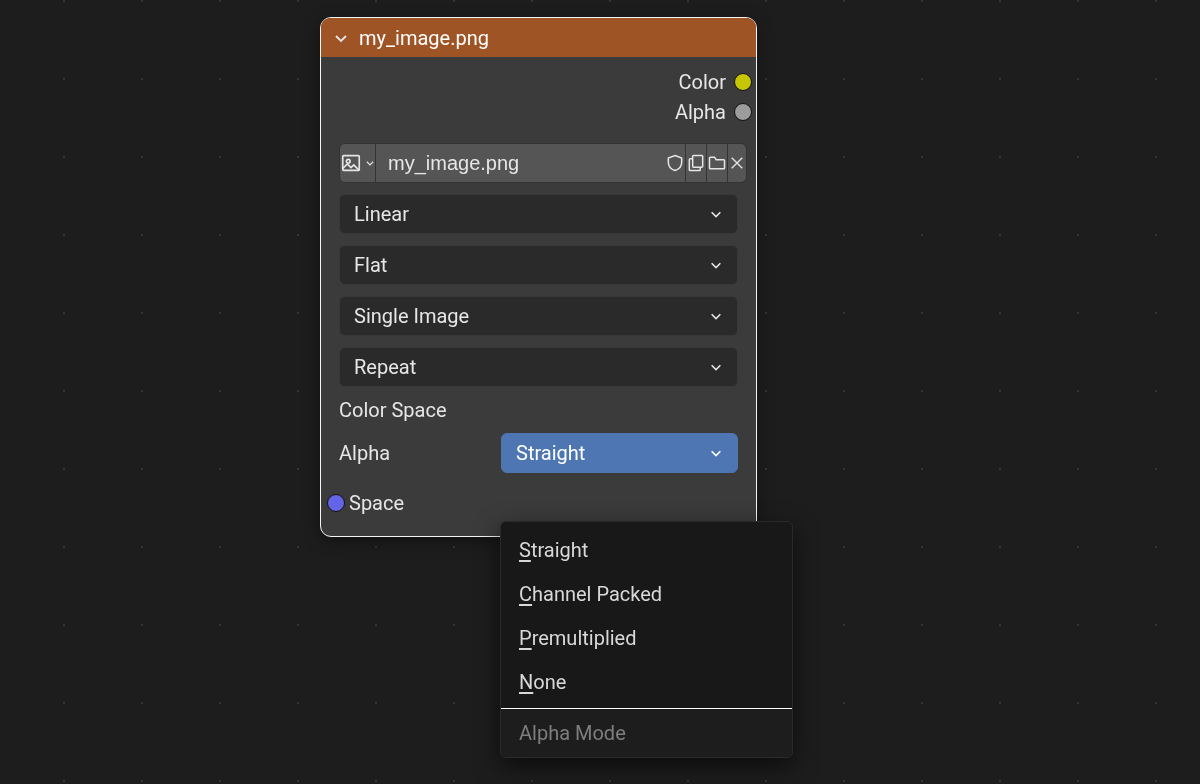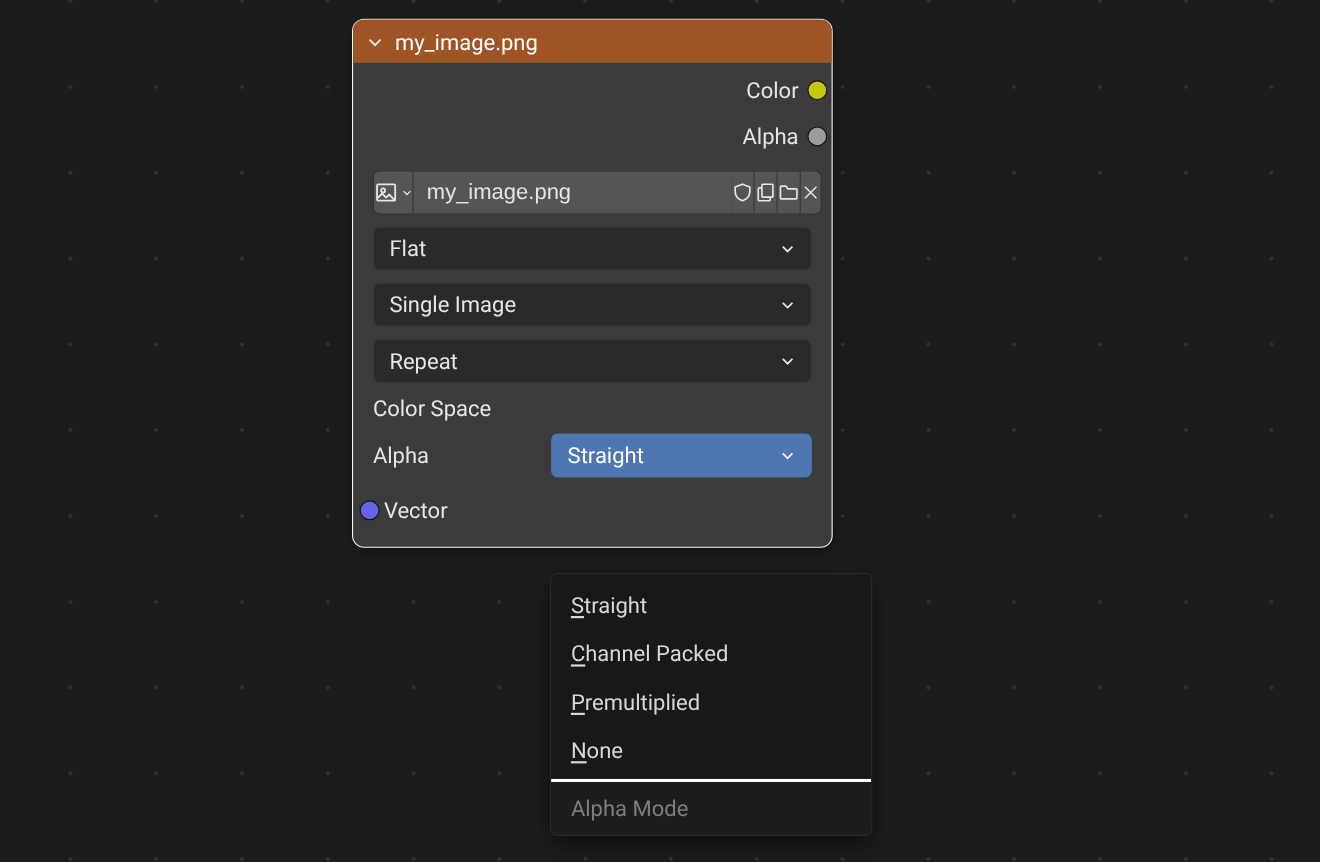"Color" .outputs { gap: 12px -> none }
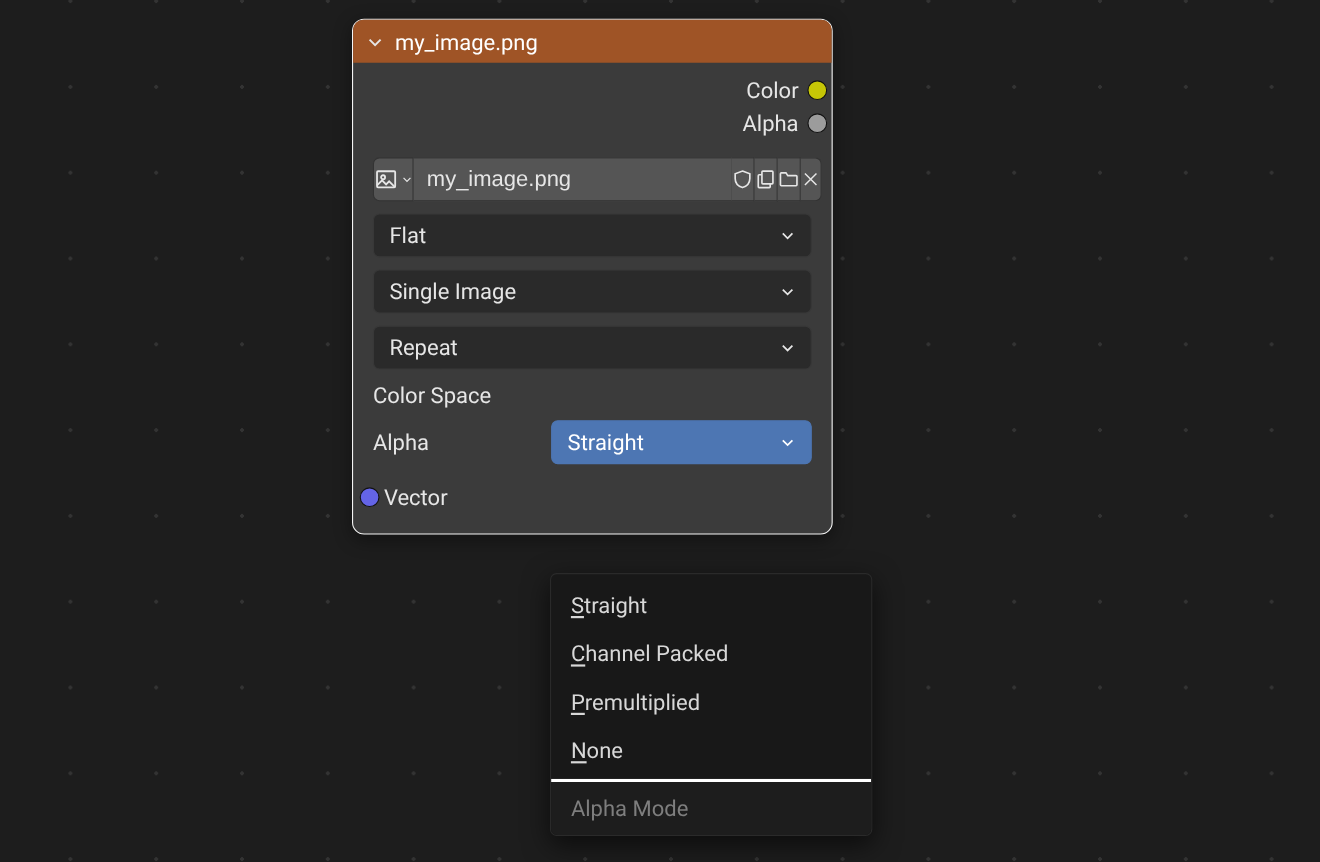"Linear" div.select { html: none -> <div> <span>Linear</span> <svg> <path></path> </svg> </div> }
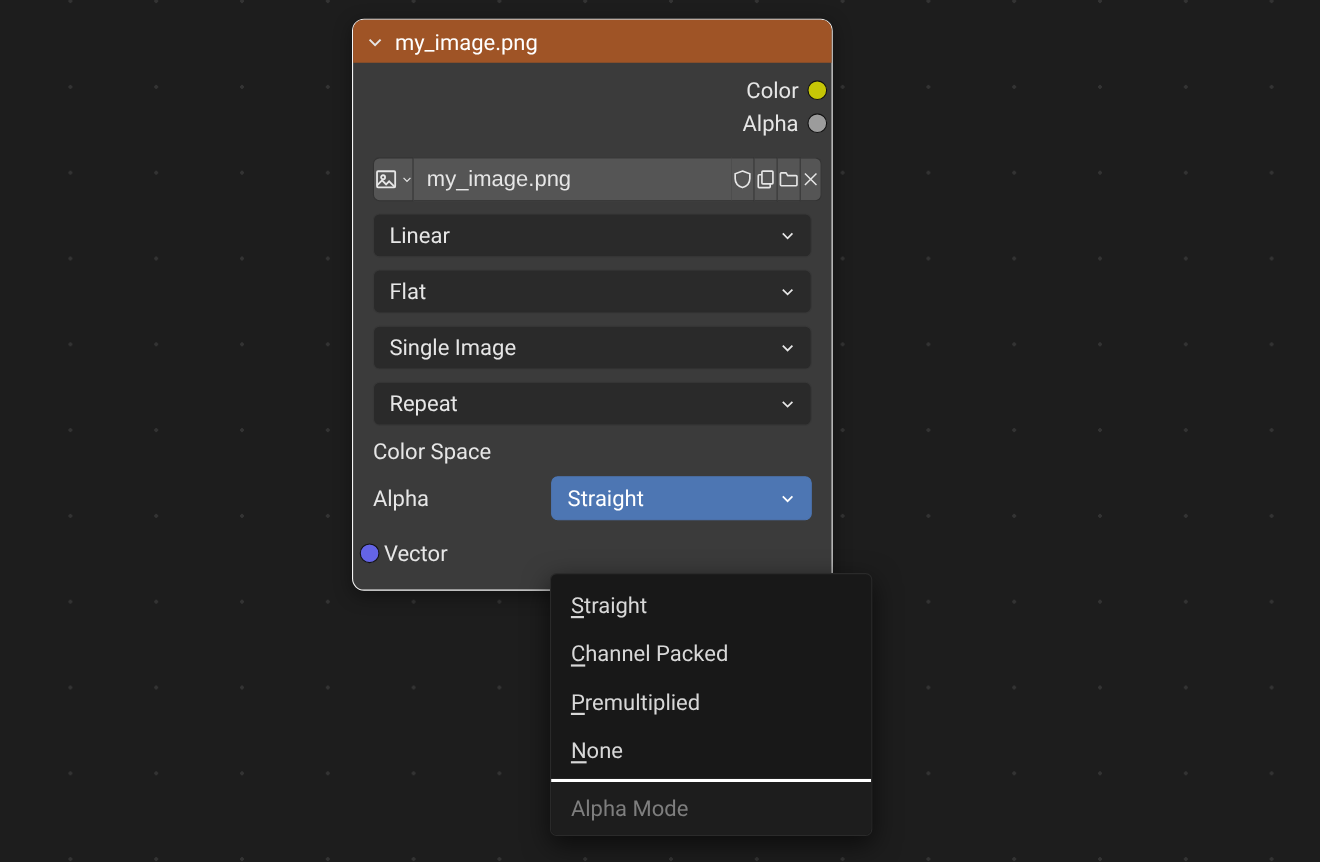"Vector" span.input-label { text: Vector -> Space }
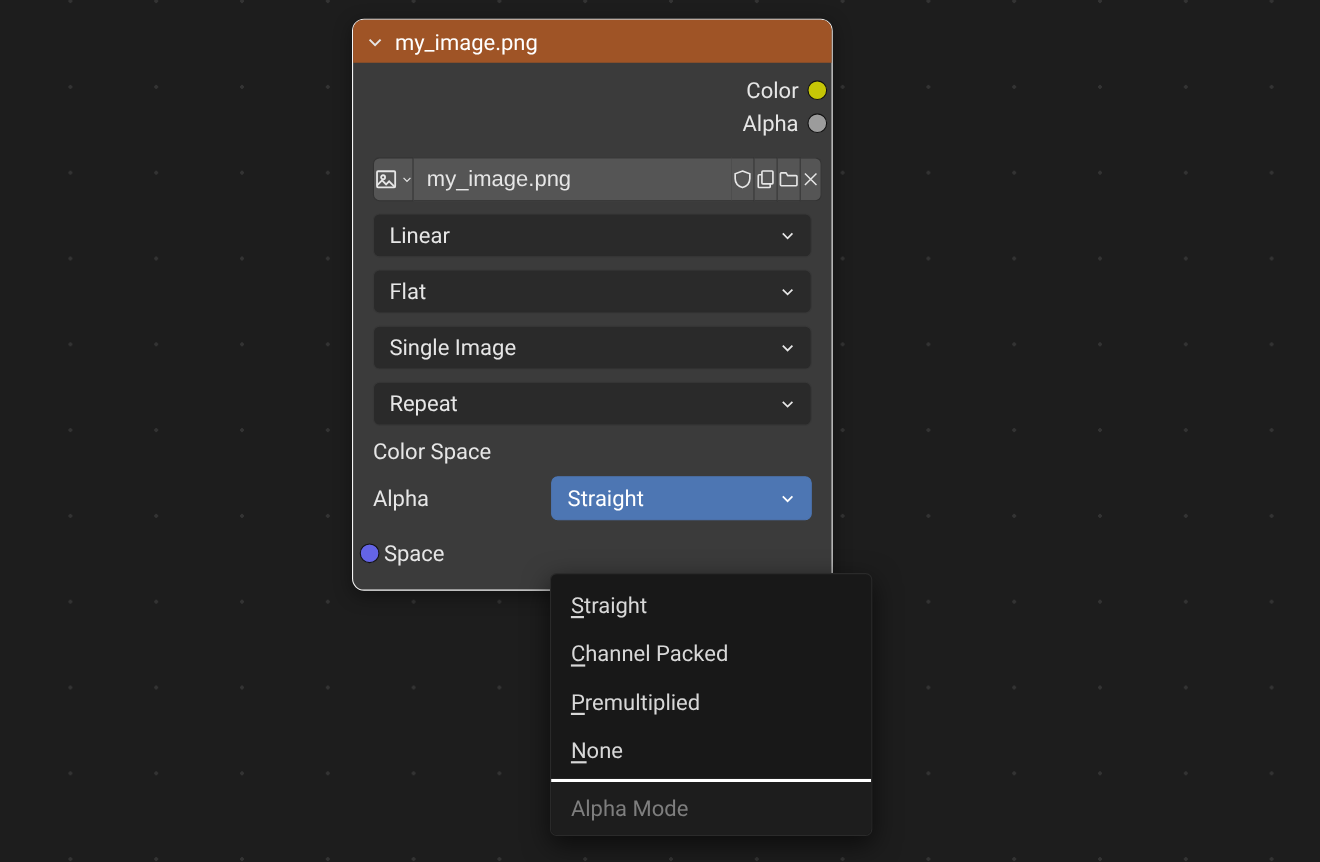"Alpha Mode" .dropdown-footer { border-top: 3px solid #ffffff -> 1px solid #ffffff }
